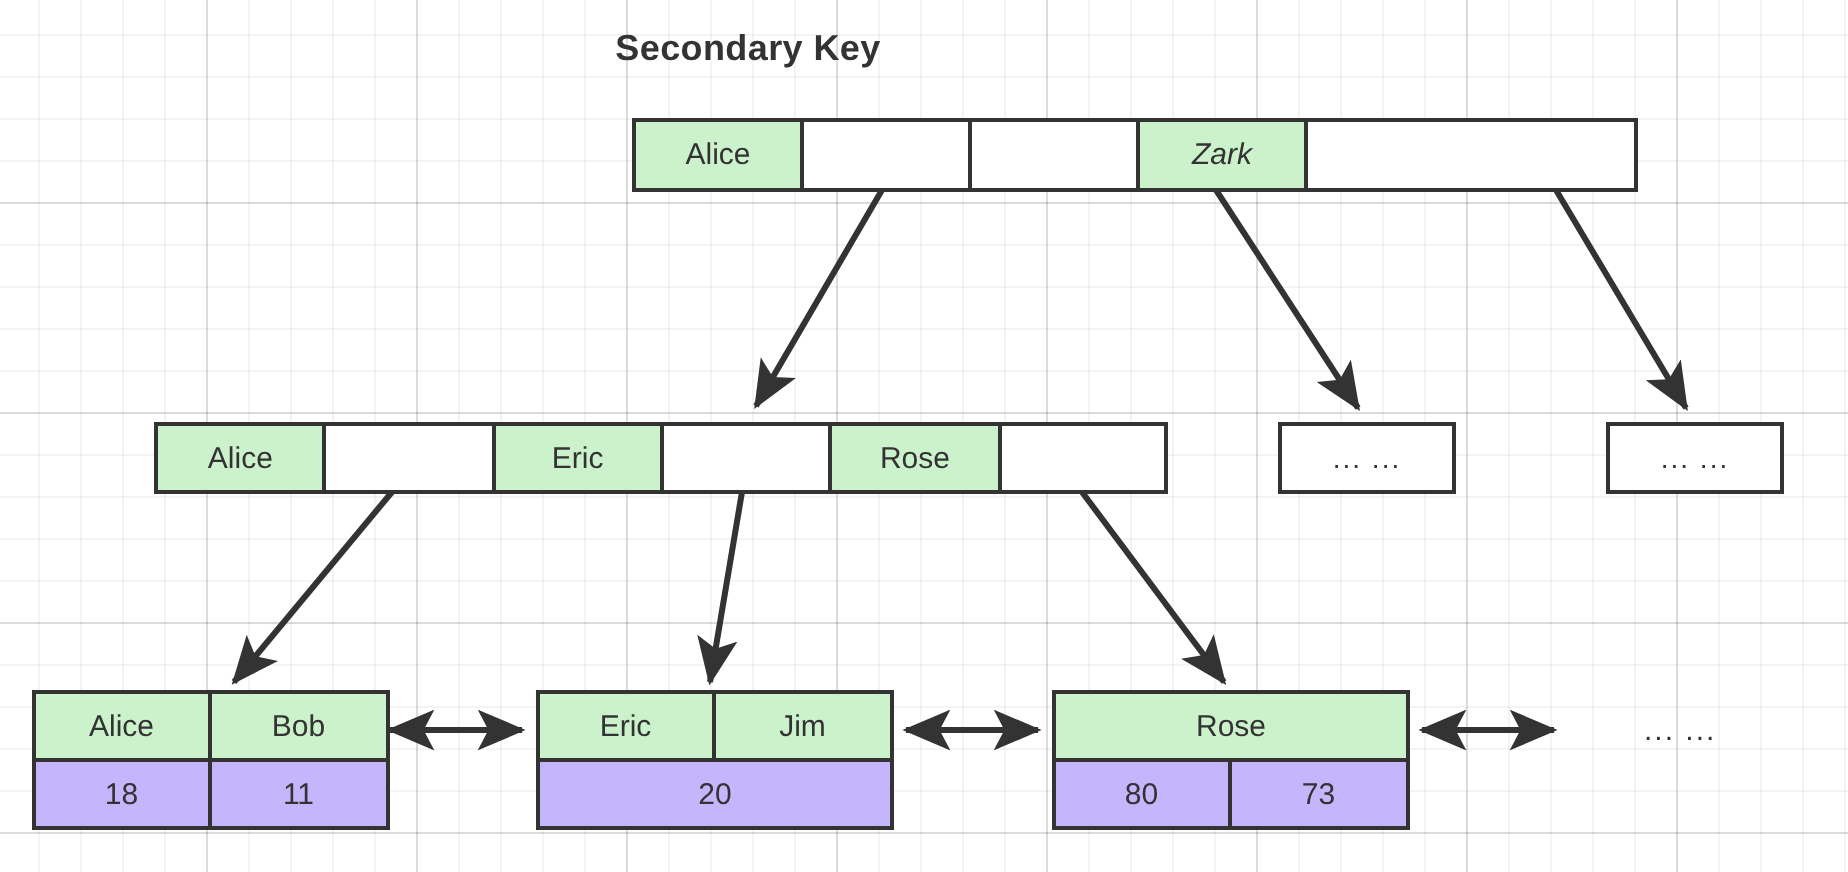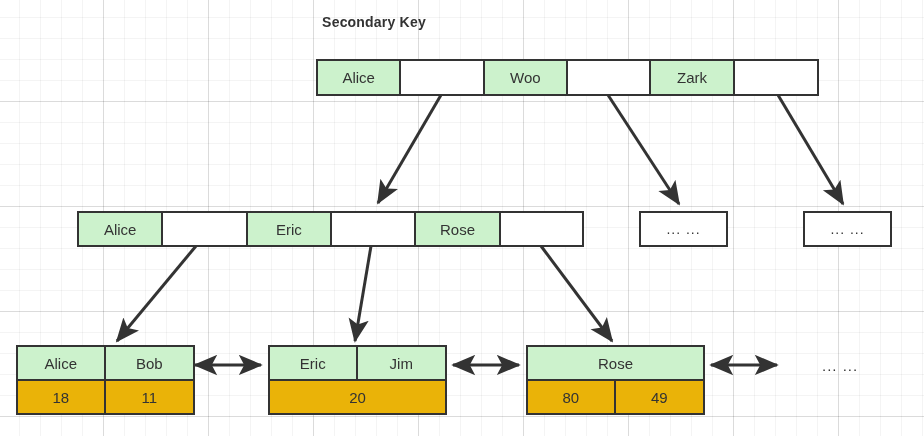"Secondary Key" .title { font-size: 14px -> 18px }
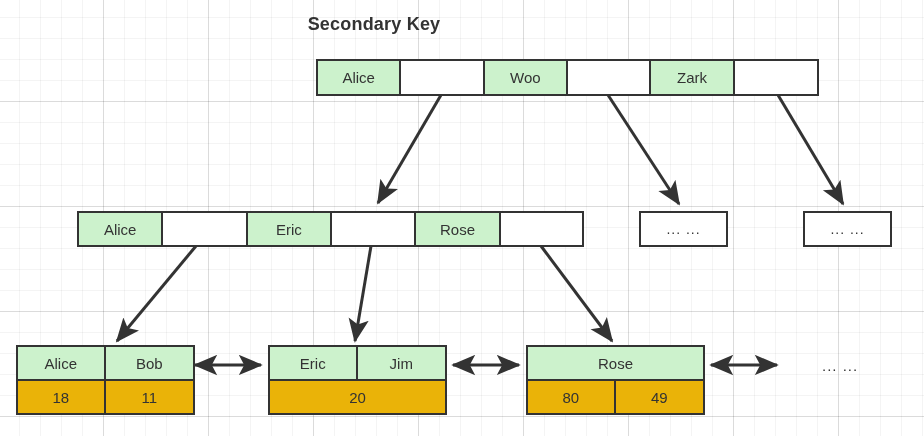"Woo" div.cell { html: <div>Woo</div> -> none }
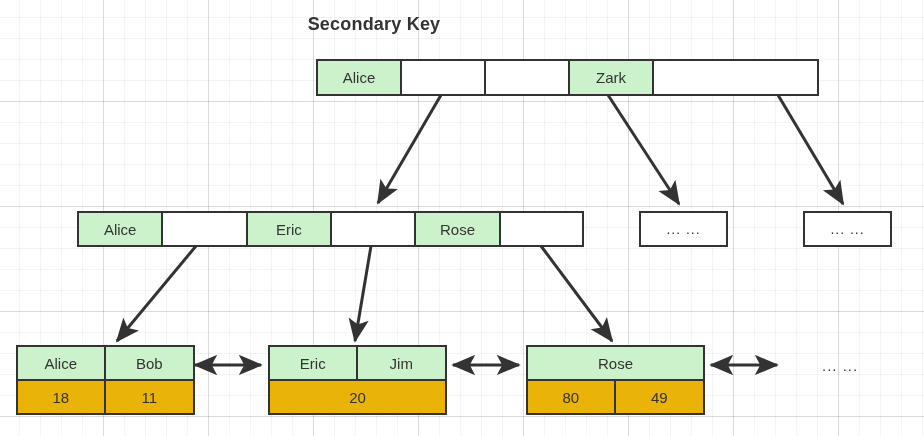"Zark" div.cell { font-style: none -> italic }
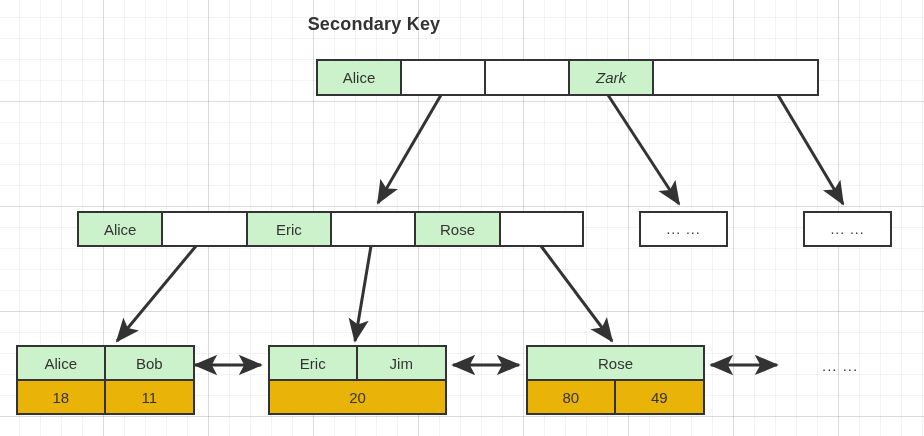"18" .leaf-row.vals .leaf-cell { background: #eab308 -> #c4b5fd }
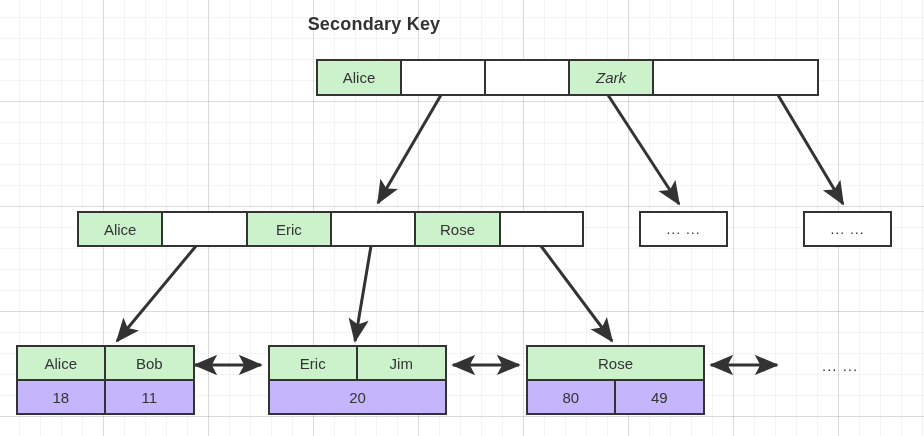"49" div.leaf-cell { text: 49 -> 73 }
